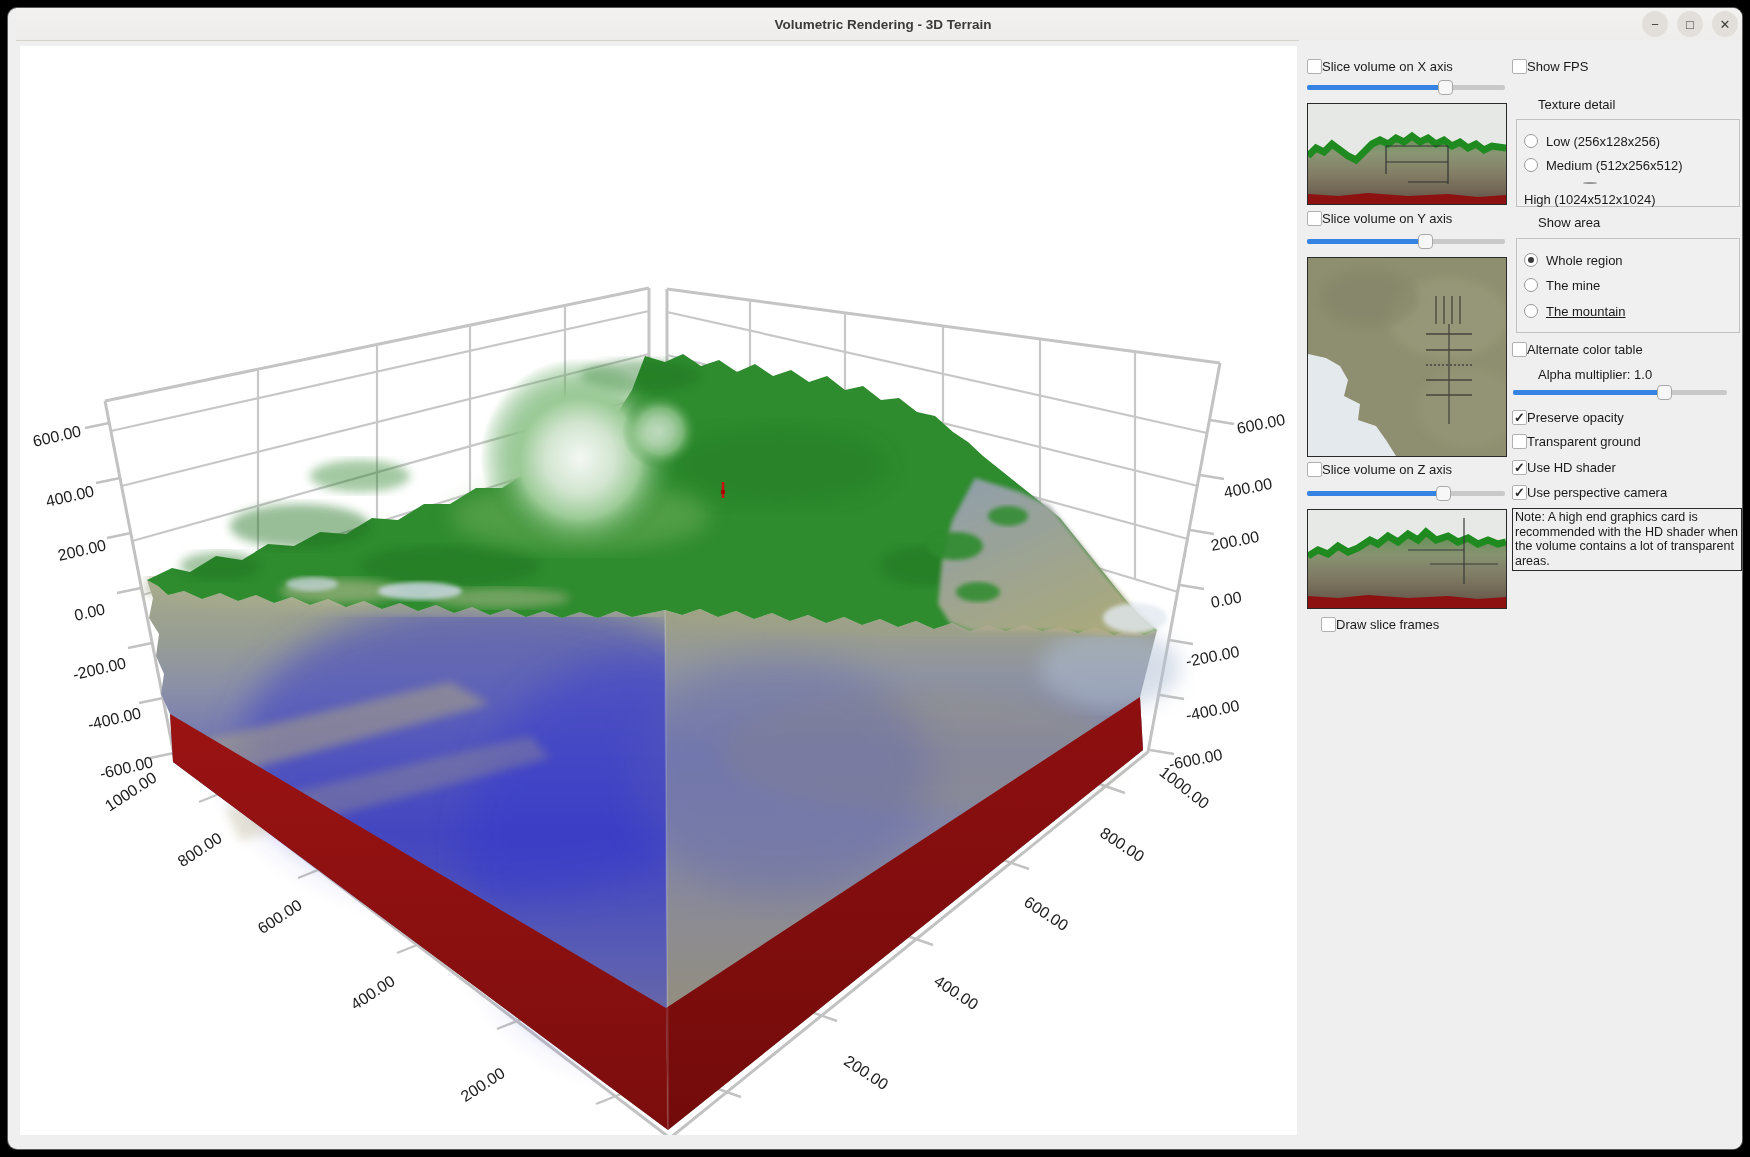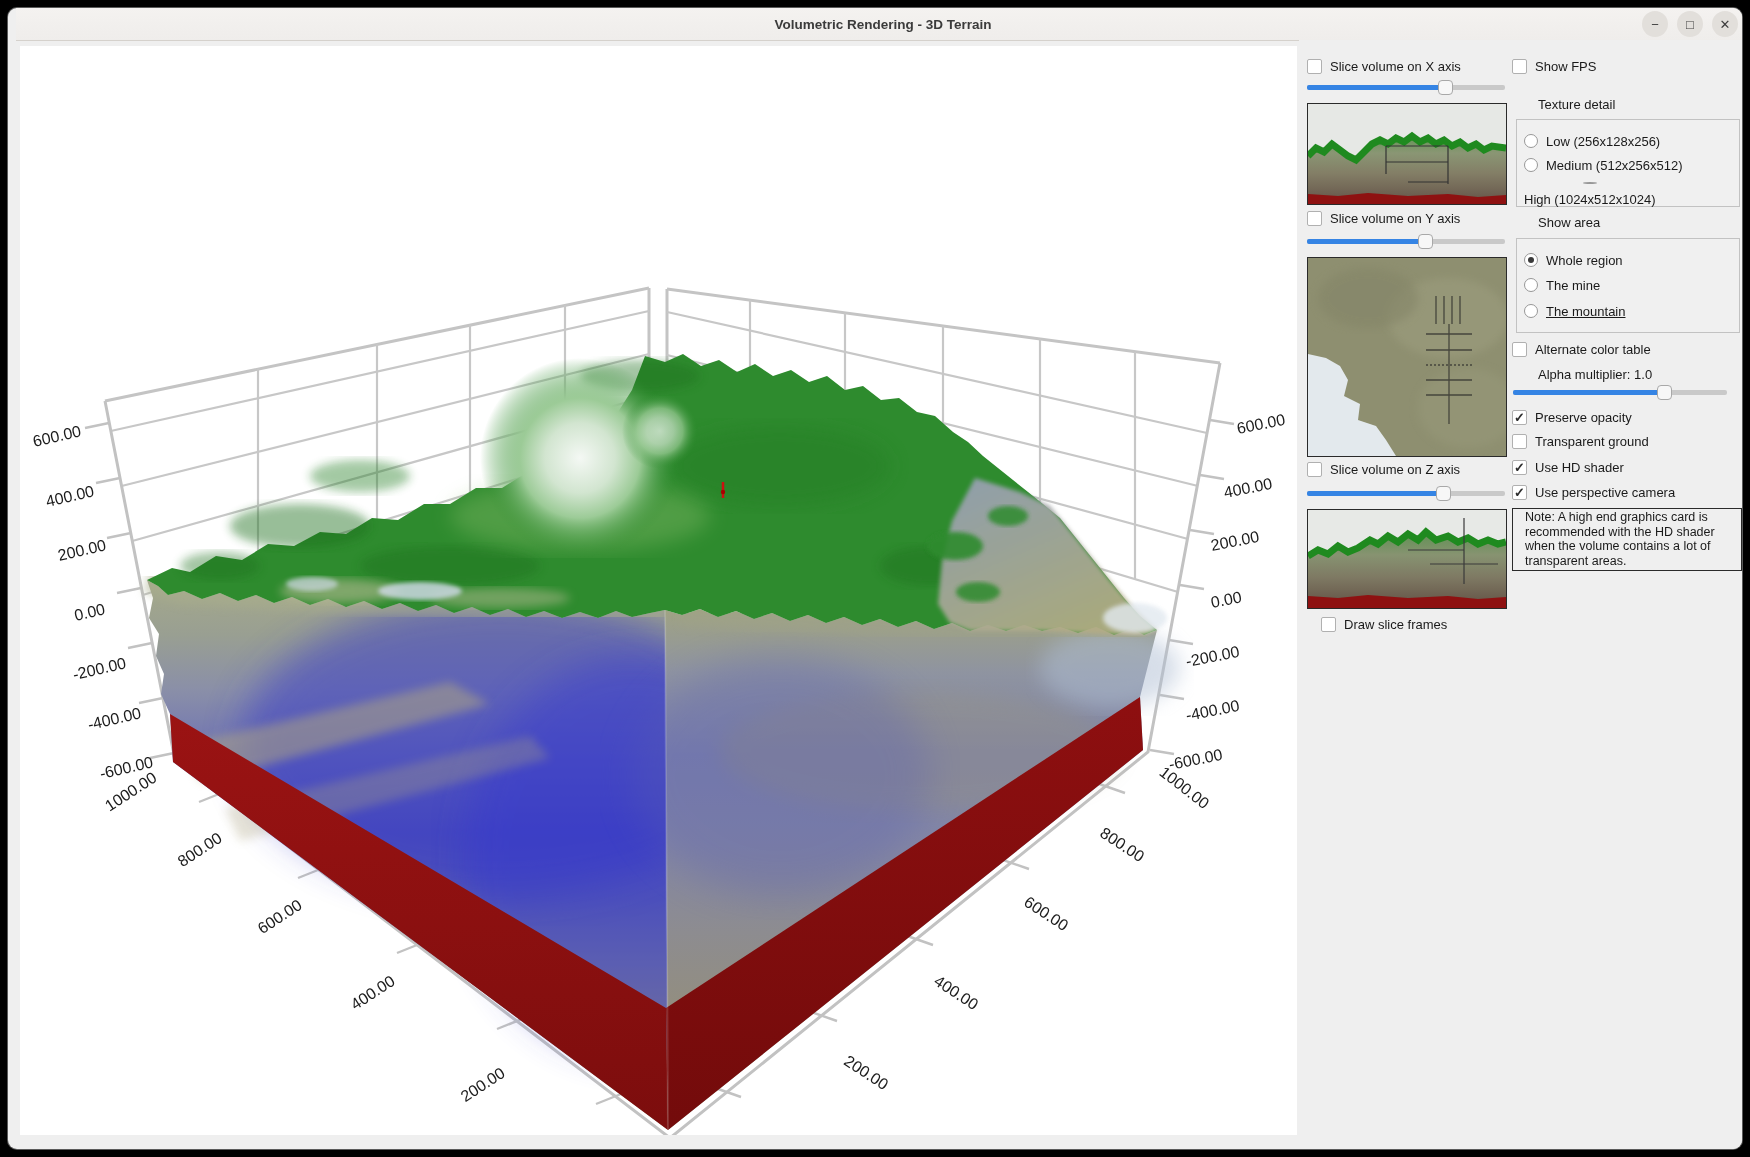"Slice volume on X axis" .cb { gap: 8px -> none }
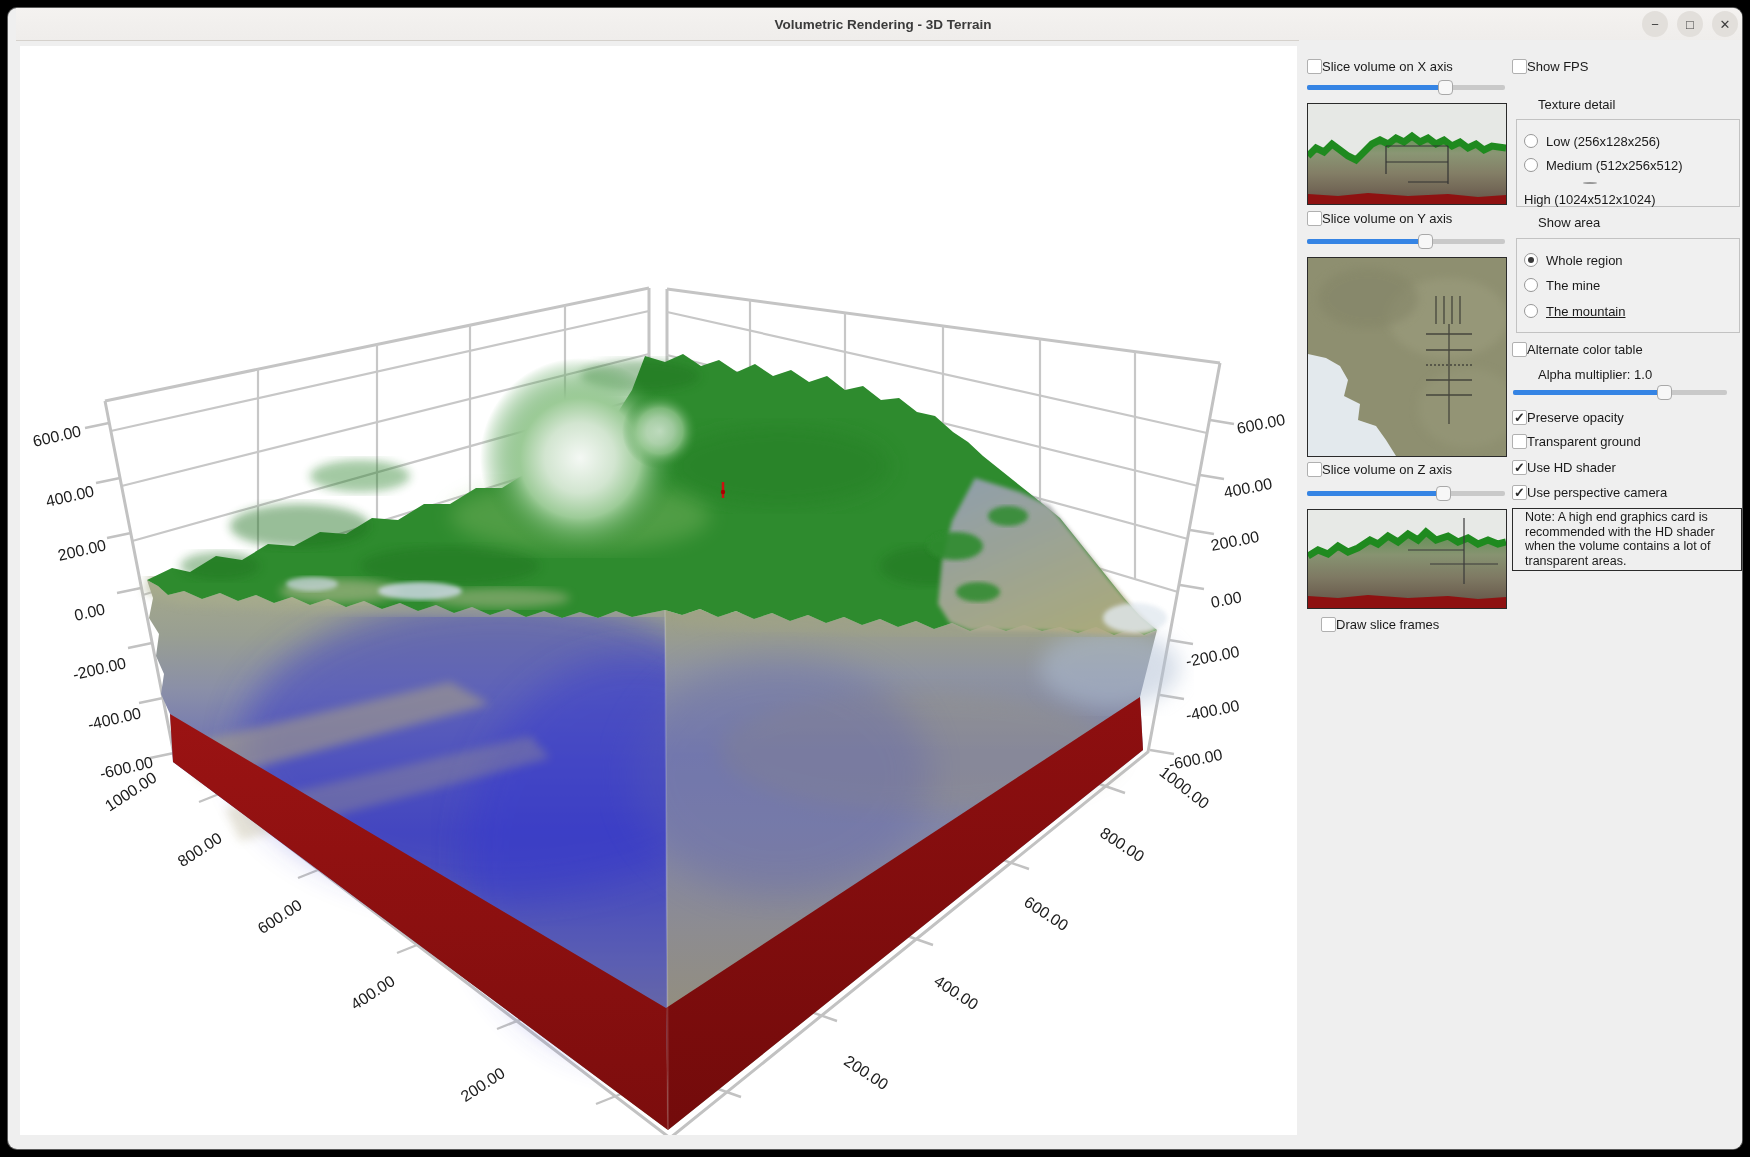"Note: A high end graphics" .note { padding: 1px 12px -> 1px 2px }
